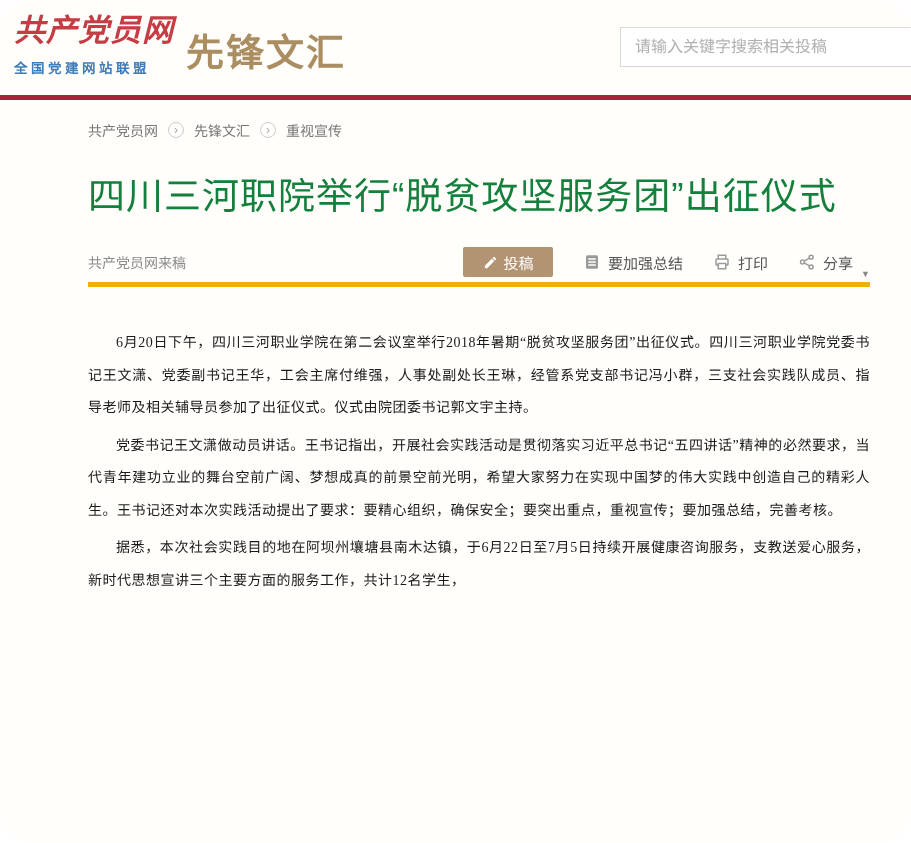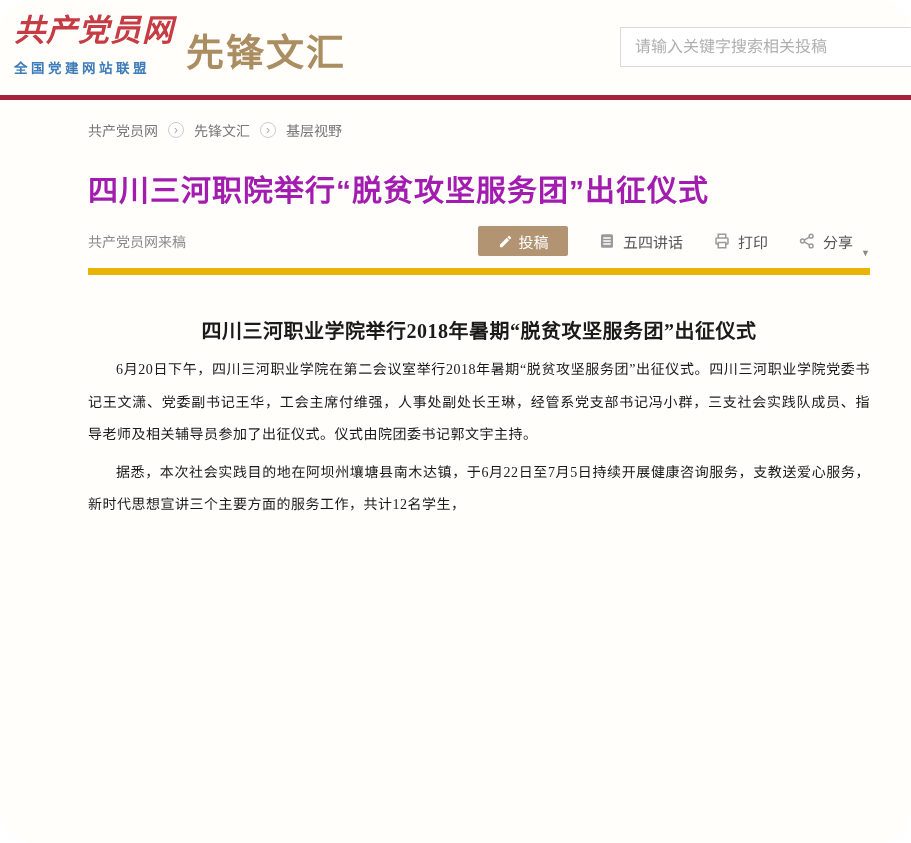"基层视野" a.bc-item { text: 基层视野 -> 重视宣传 }
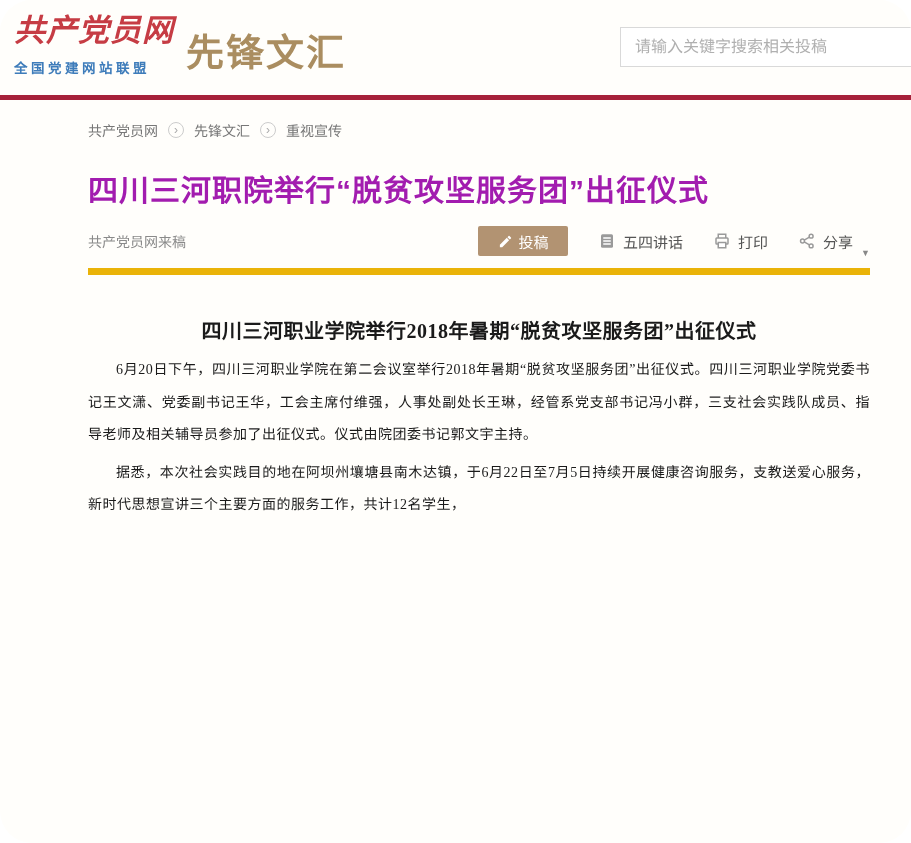"四川三河职院举行“脱贫攻坚服务团”出征仪式" .page-title { color: #a21caf -> #15803d; font-size: 30px -> 37px; font-weight: bold -> normal }
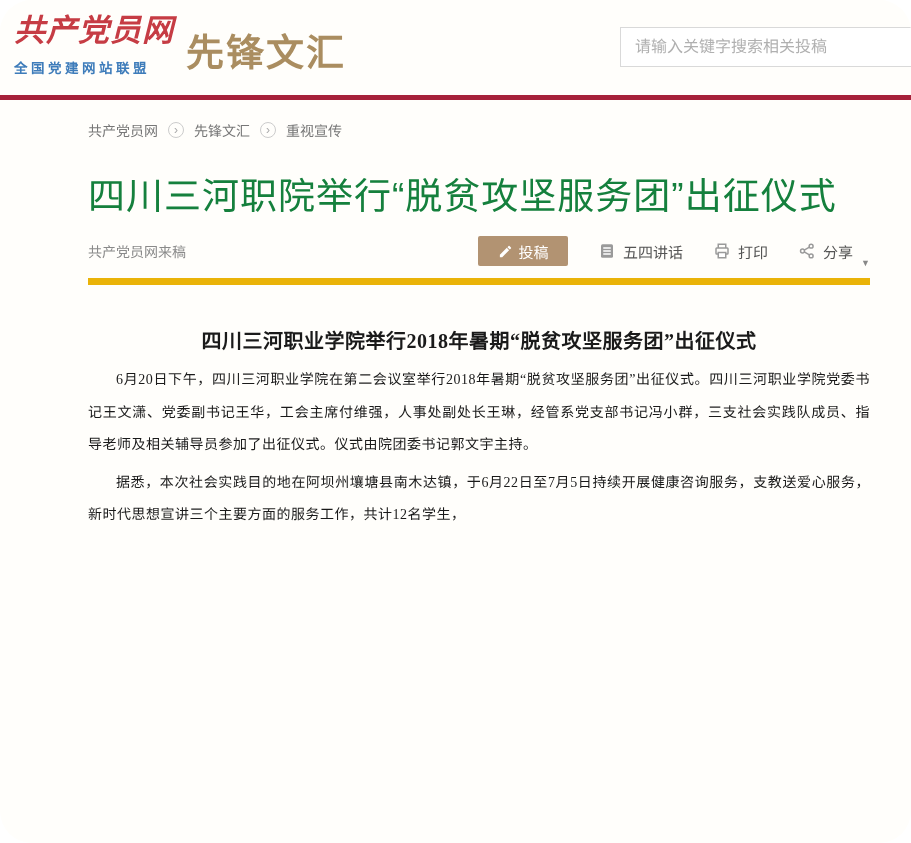"共产党员网来稿" .toolbar { border-bottom: 7px solid #eab308 -> 5px solid #eab308; margin-top: 16px -> 27px; padding-bottom: 12px -> 5px }
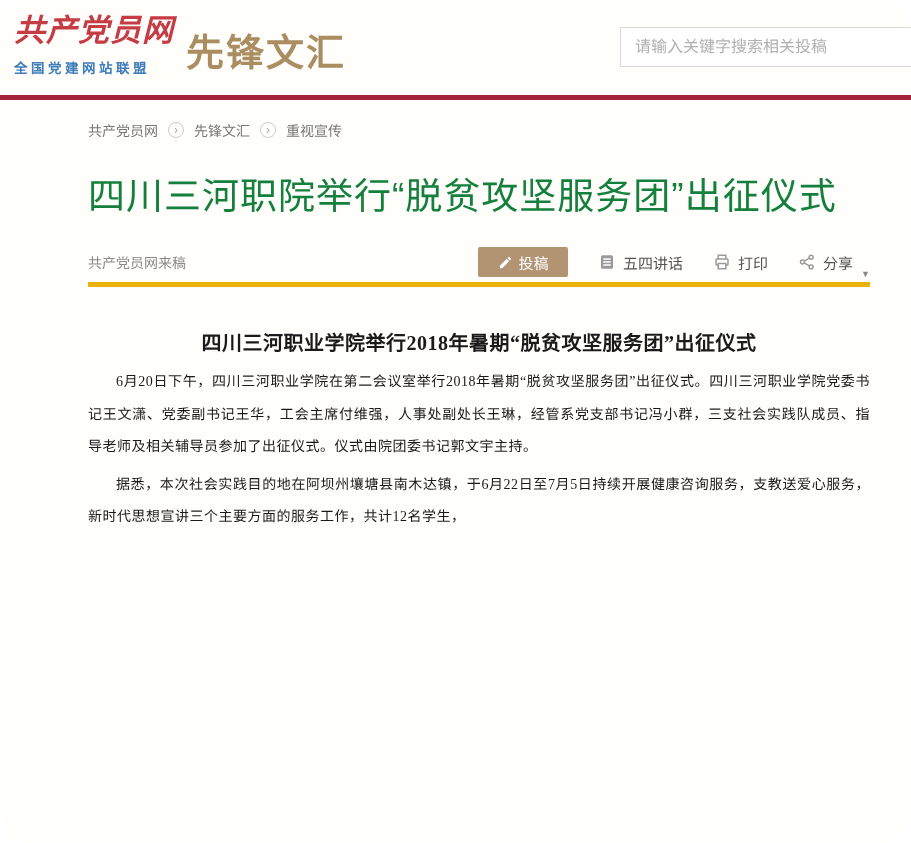"五四讲话" span { text: 五四讲话 -> 要加强总结 }
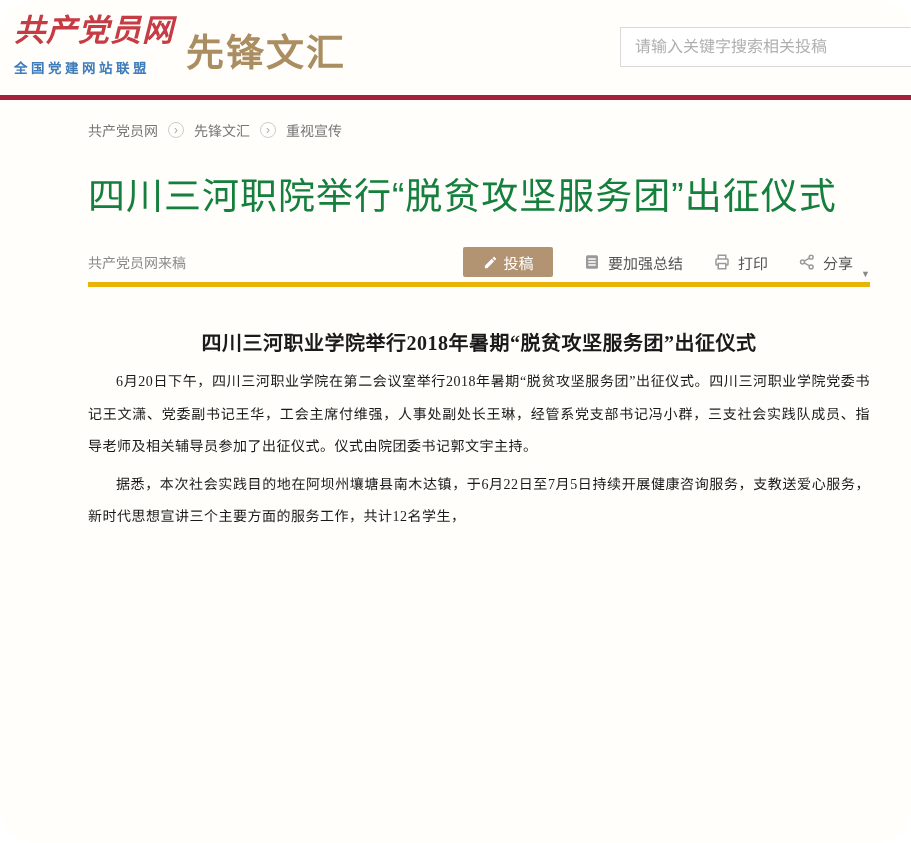"四川三河职业学院举行2018年暑期“脱贫攻坚服务团”出征仪式" h2.article-heading { html: <h2>四川三河职业学院举行2018年暑期“脱贫攻坚服务团”出征仪式</h2> -> none }
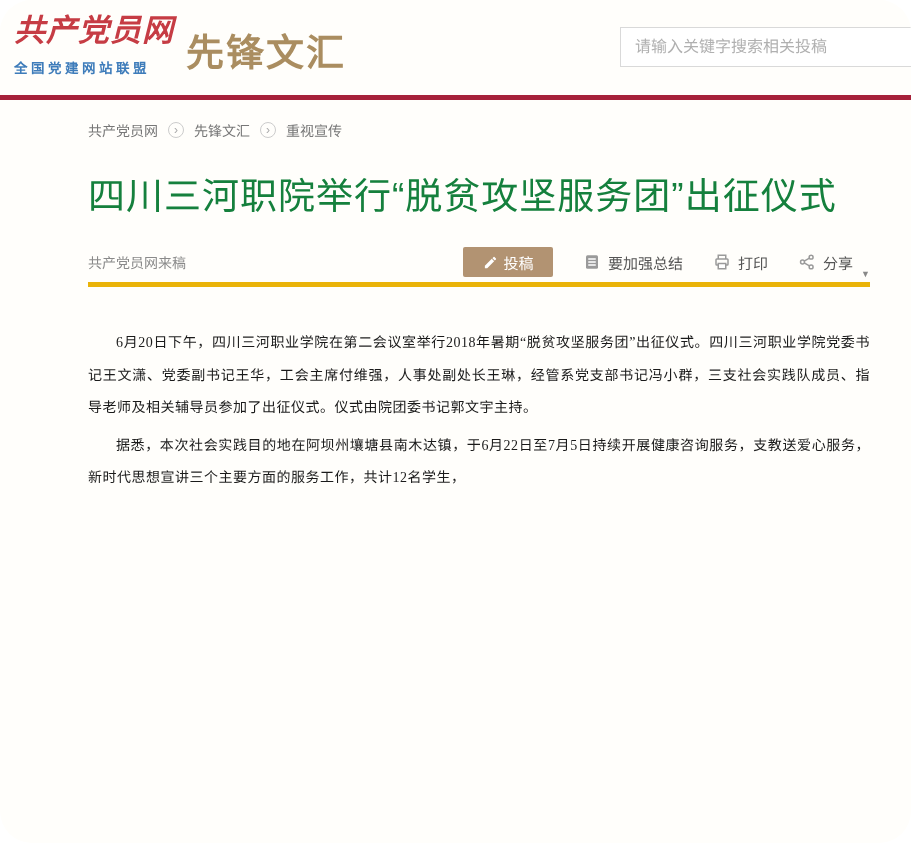"党委书记王文潇做动员讲话。王书记指出，开展社会实践活动是贯彻落实习近平总书记“五" p { html: none -> <p>党委书记王文潇做动员讲话。王书记指出，开展社会实践活动是贯彻落实习近平总书记“五四讲话”精神的必然要求，当代青年建功立业的舞台空前广阔、梦想成真的前景空前光明，希望大家努力在实现中国梦的伟大实践中创造自己的精彩人生。王书记还对本次实践活动提出了要求：要精心组织，确保安全；要突出重点，重视宣传；要加强总结，完善考核。</p> }
